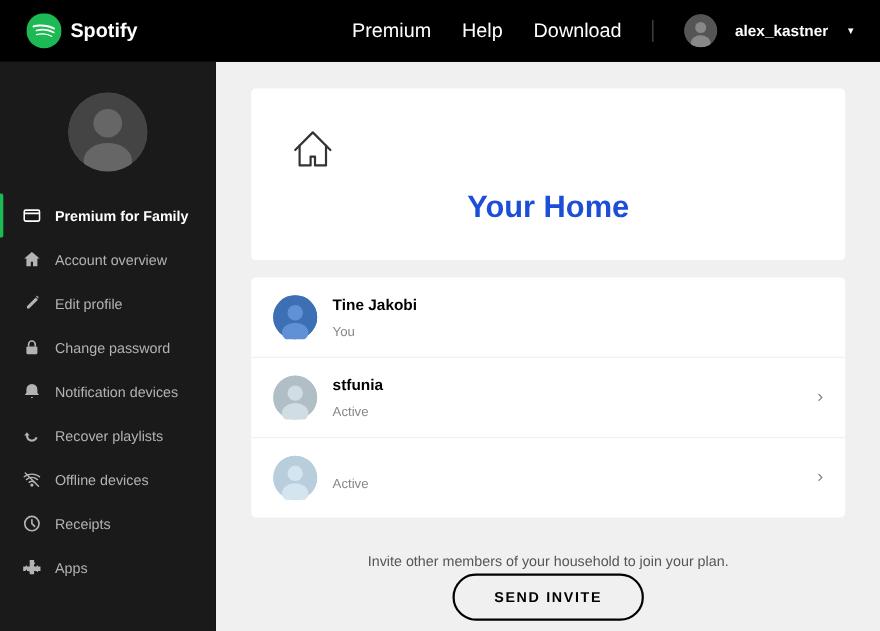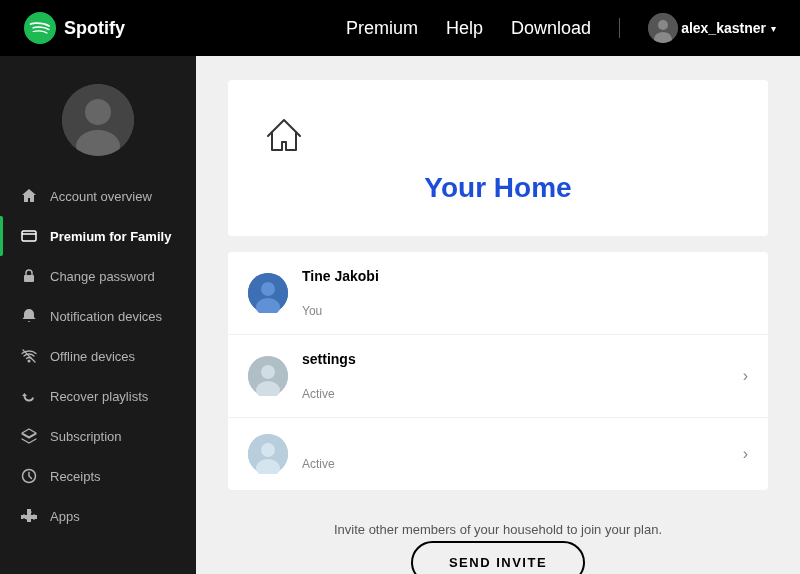"alex_kastner" .topnav-user { gap: 3px -> 16px }
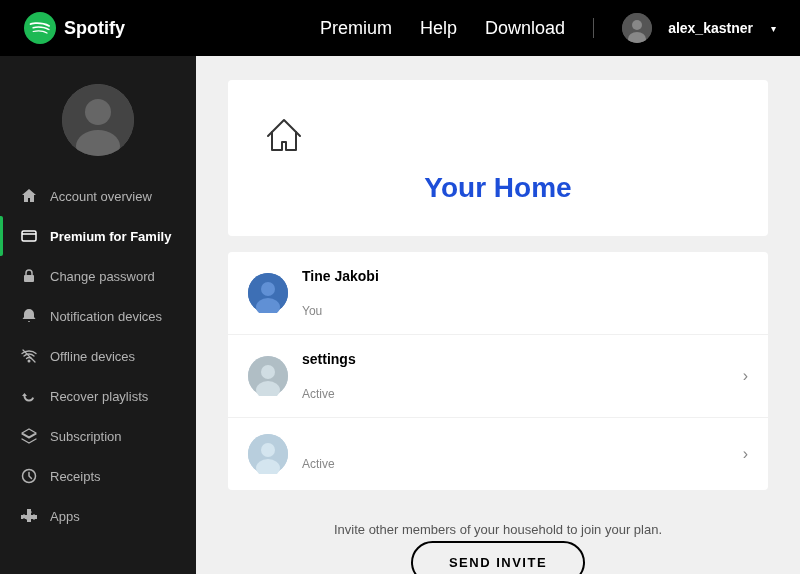"Account overview" div.sidebar-item { order: before "Premium for Family" -> after "Premium for Family" }
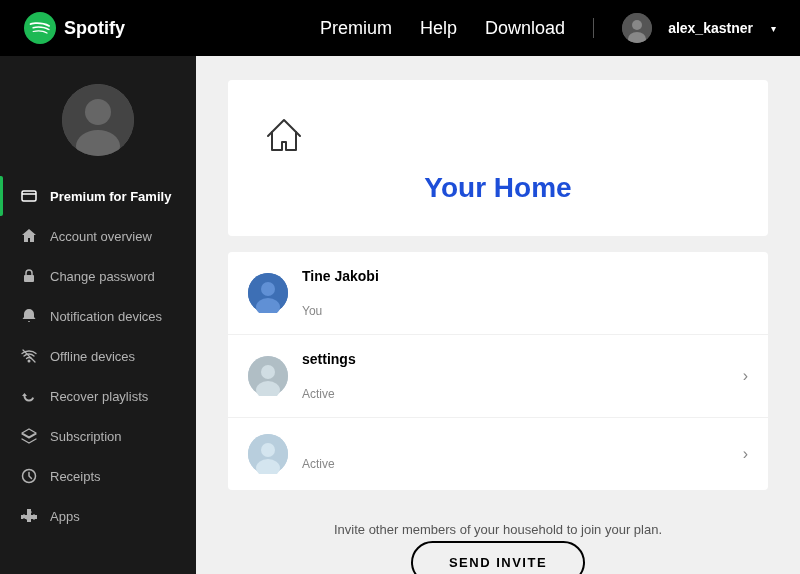"Edit profile" div.sidebar-item { html: none -> <div> <span> <svg> <path></path> </svg> </span> <span>Edit profile</span> </div> }
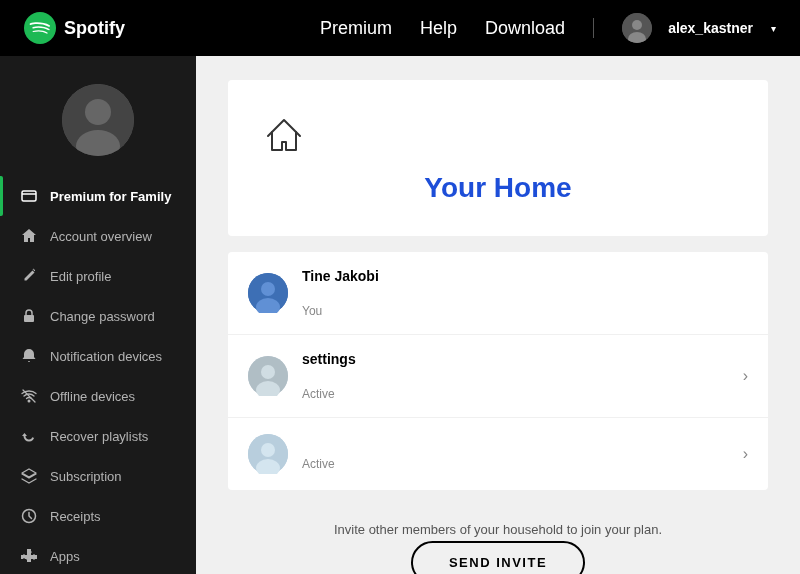"You" .member-status { margin-top: 20px -> 10px }
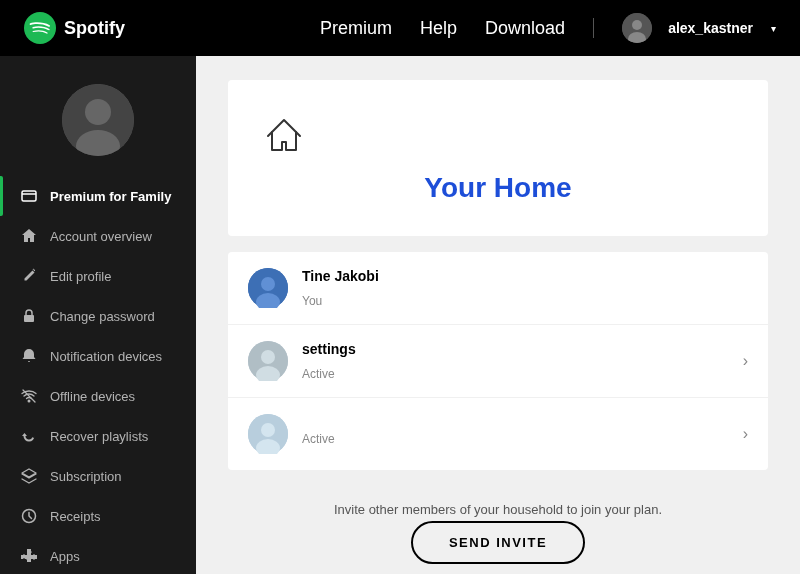"settings" div.member-name { text: settings -> stfunia }
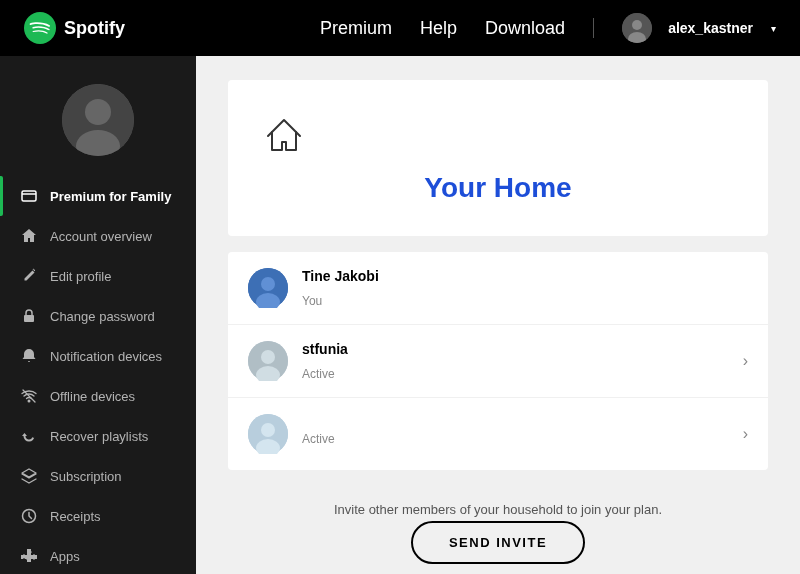"Offline devices" div.sidebar-item { order: before "Recover playlists" -> after "Recover playlists" }
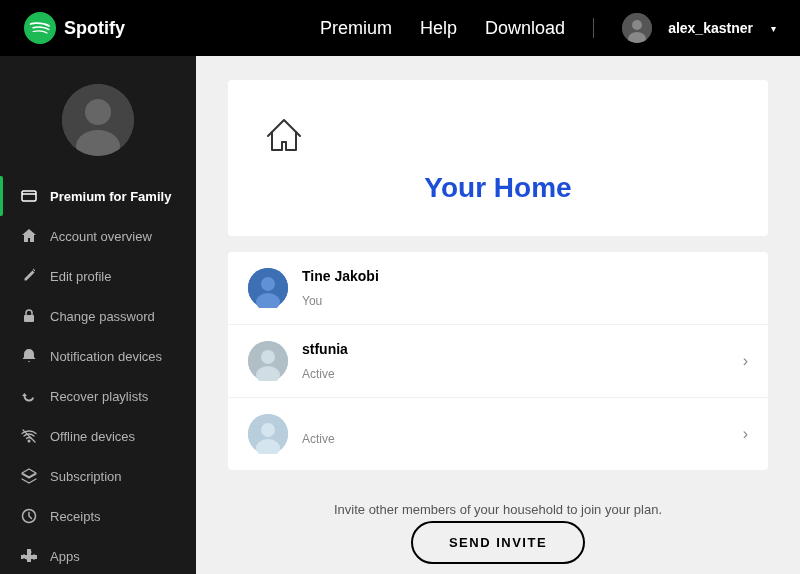"Subscription" div.sidebar-item { html: <div> <span> <svg> <path></path> </svg> </span> <span>Subscription</span> </div> -> none }
